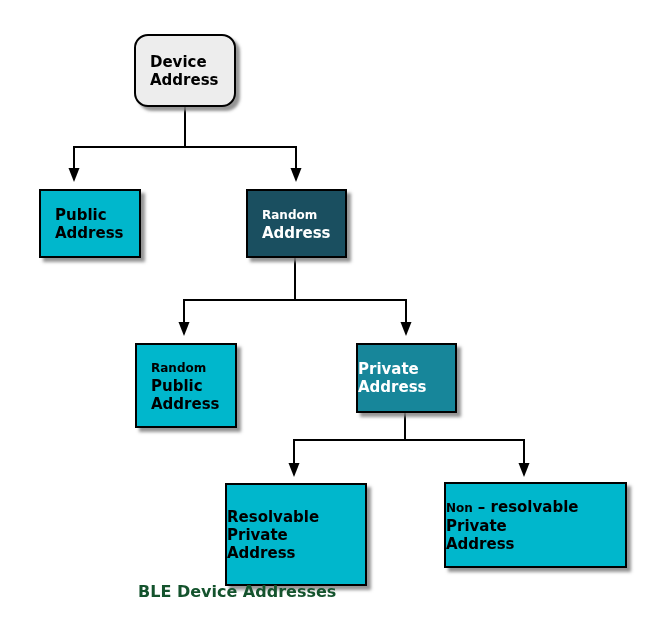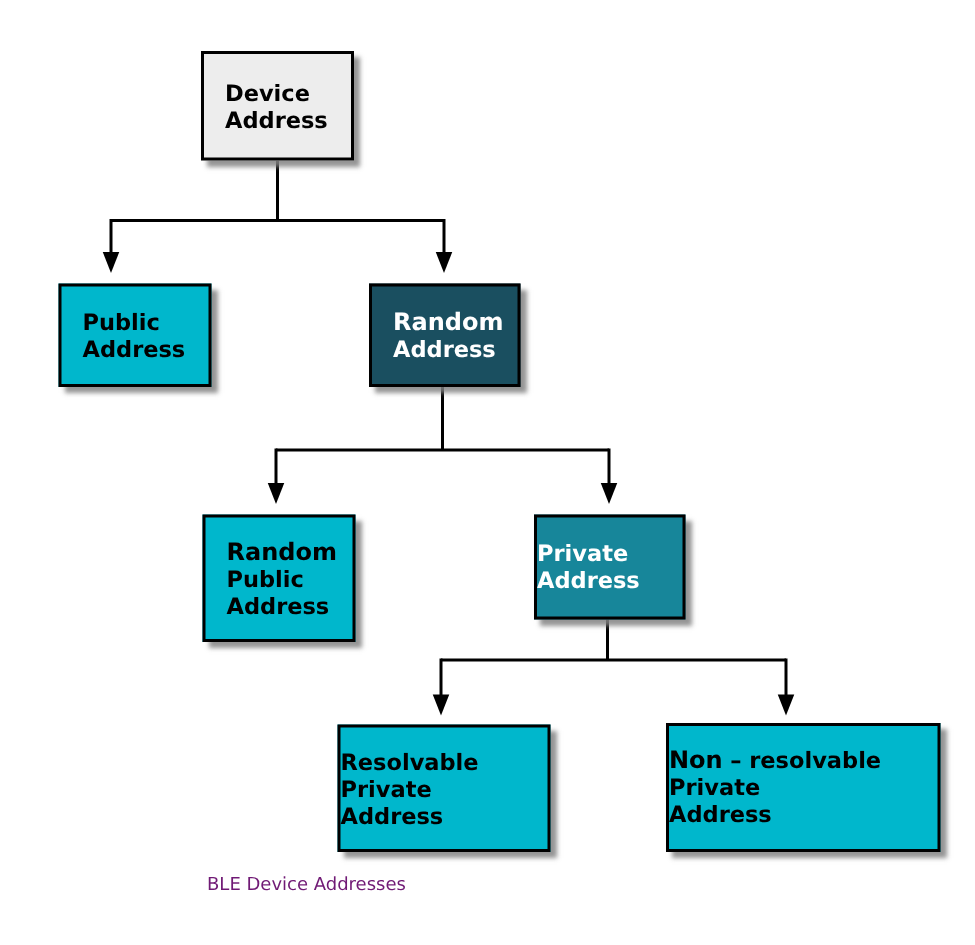"Device" .node.fill-gray { border-radius: none -> 14px }
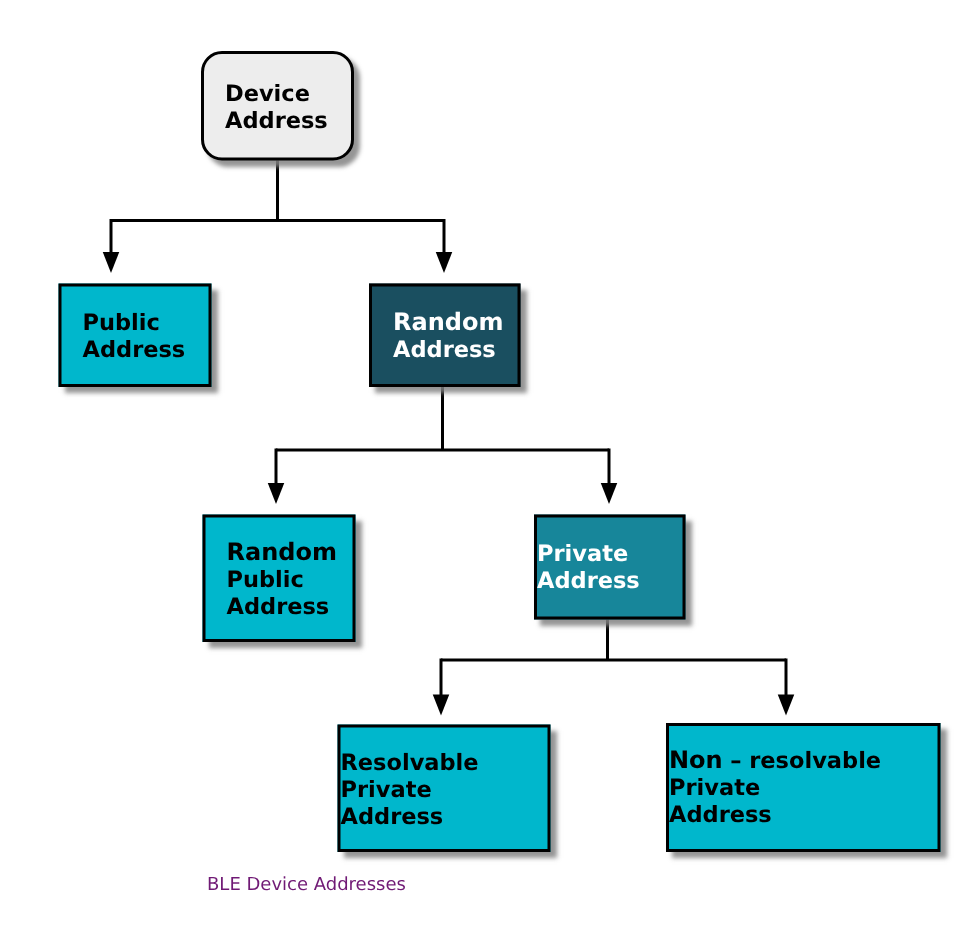"Random" .small-word { font-size: 16px -> 12px }
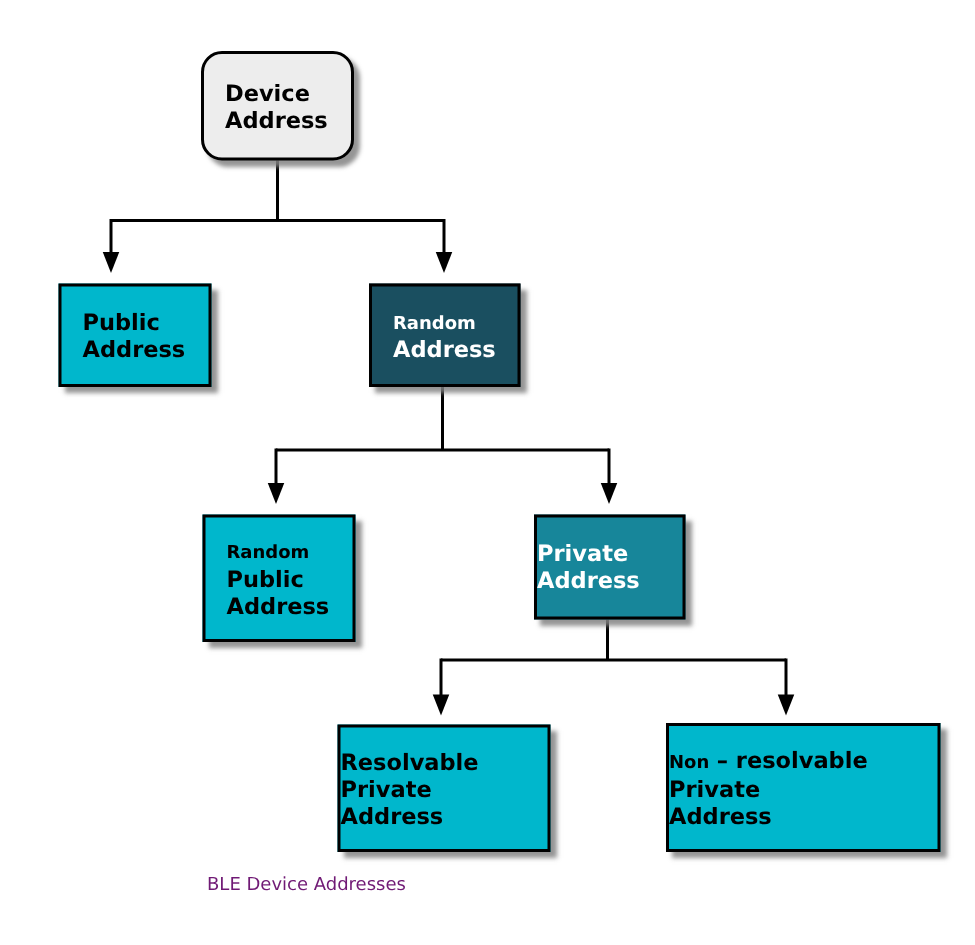"Resolvable" div.node { height: 85px -> 103px }
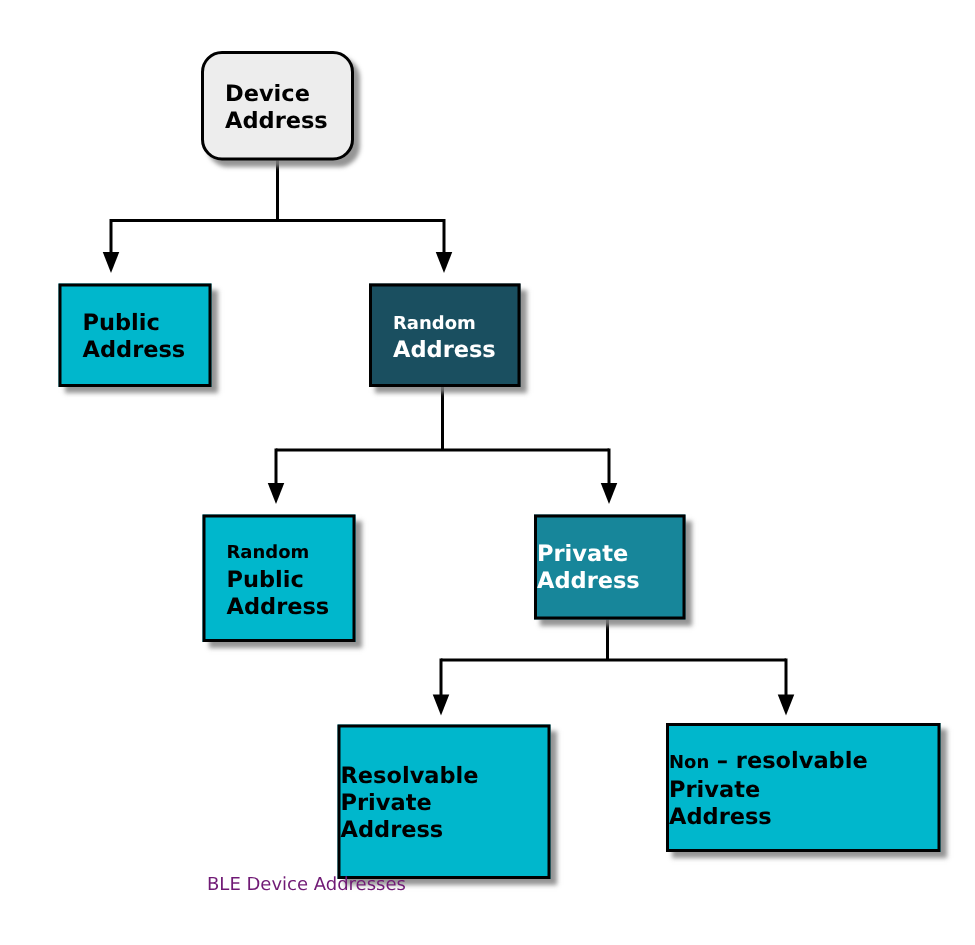"BLE Device Addresses" #caption { color: #701a75 -> #14532d; font-size: 12px -> 16px; font-weight: normal -> bold }
